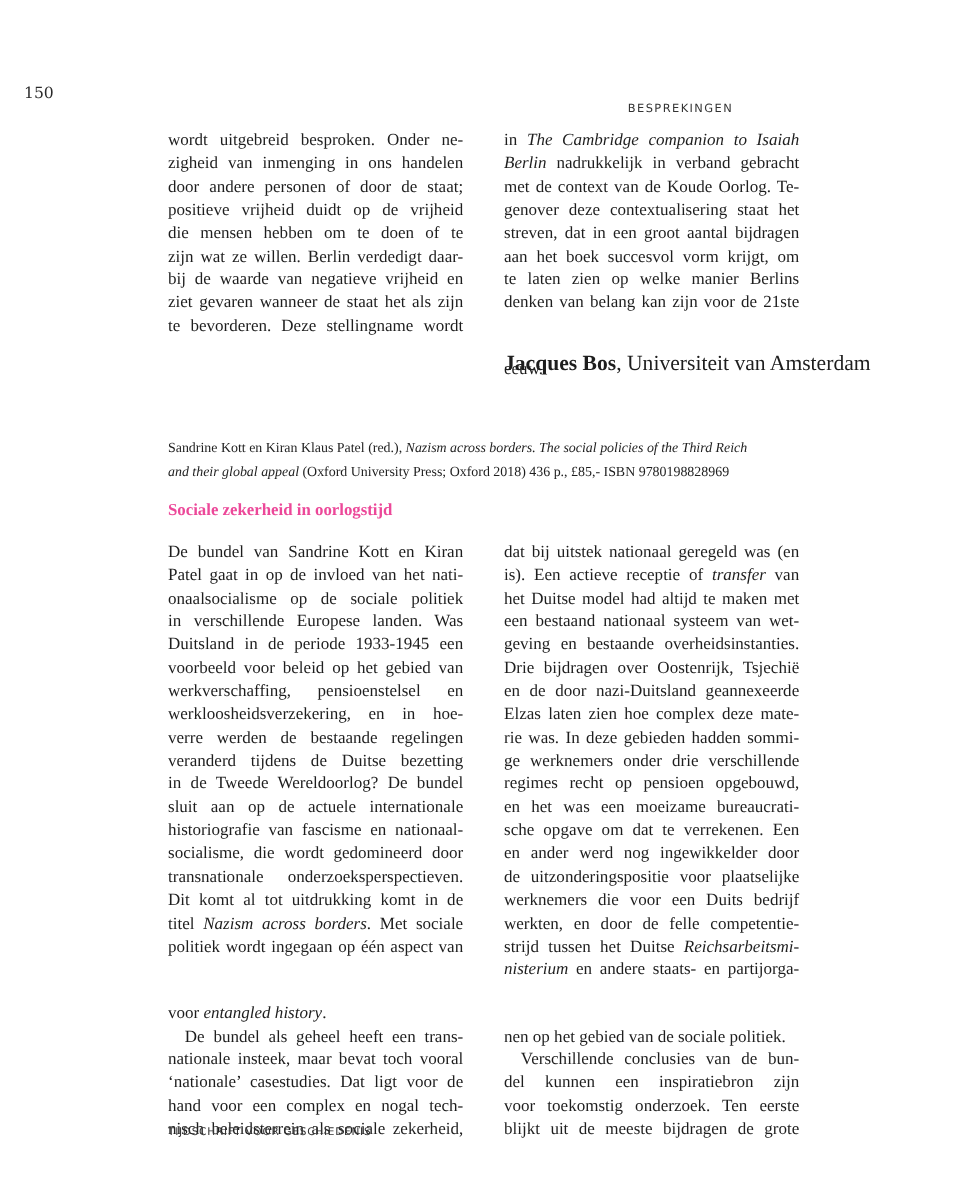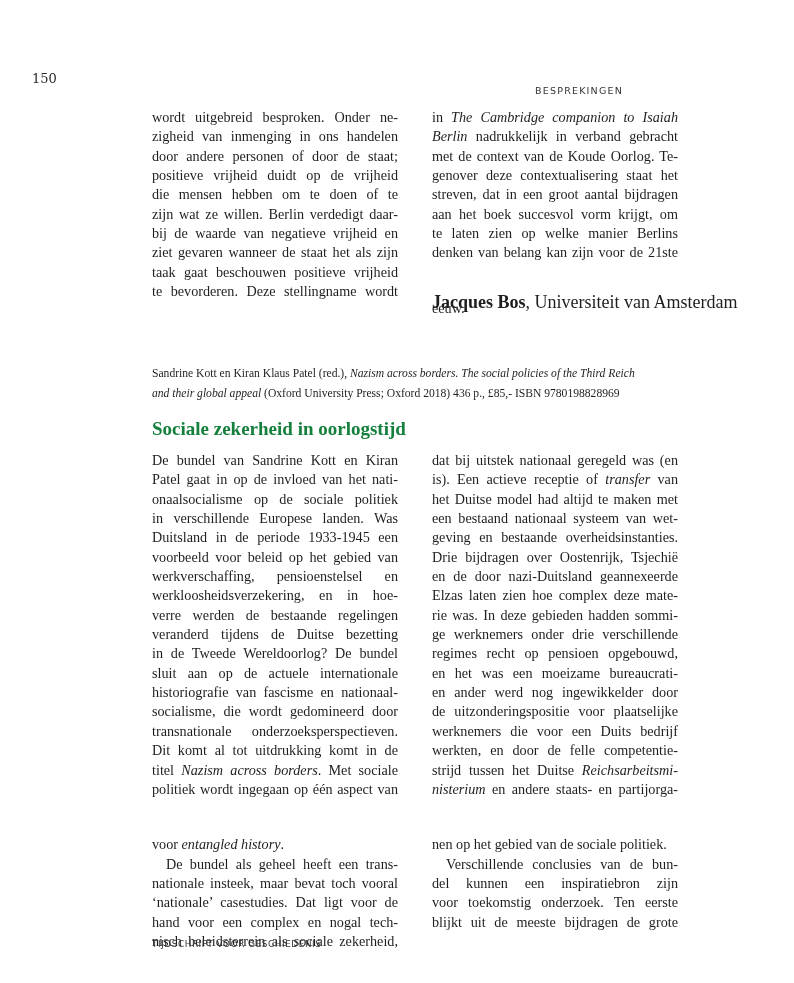"150" .page { left: 12px -> 0 }
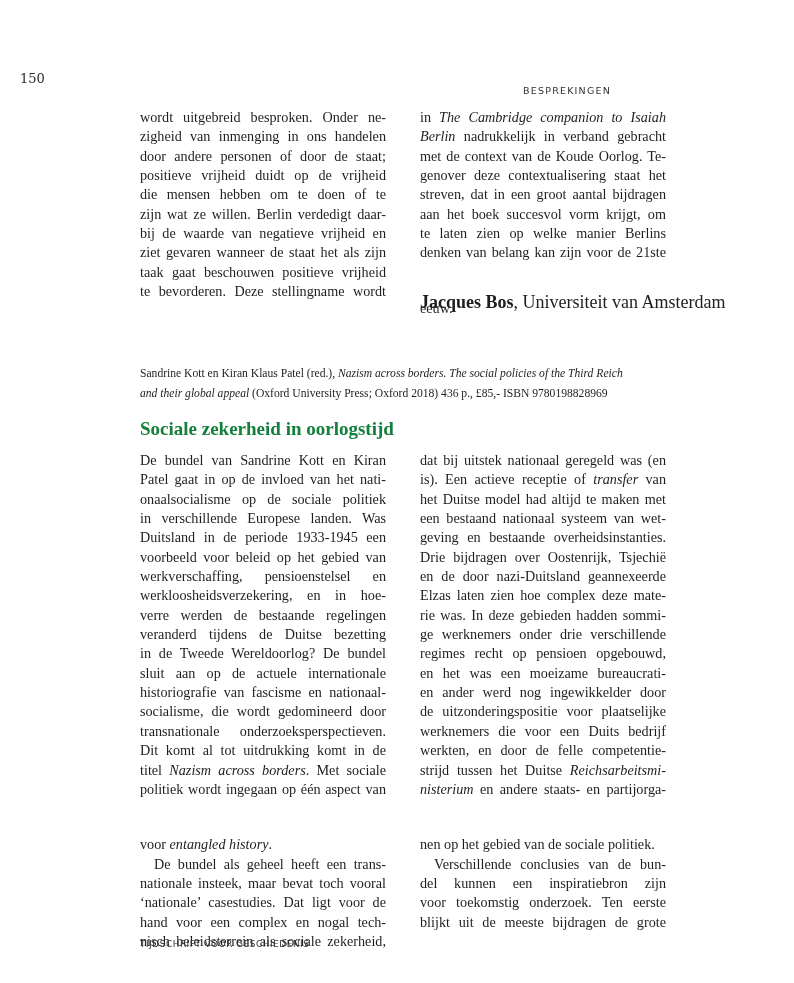"taak gaat beschouwen positieve vrijheid" span.line { html: <span>taak gaat beschouwen positieve vrijheid</span> -> none }
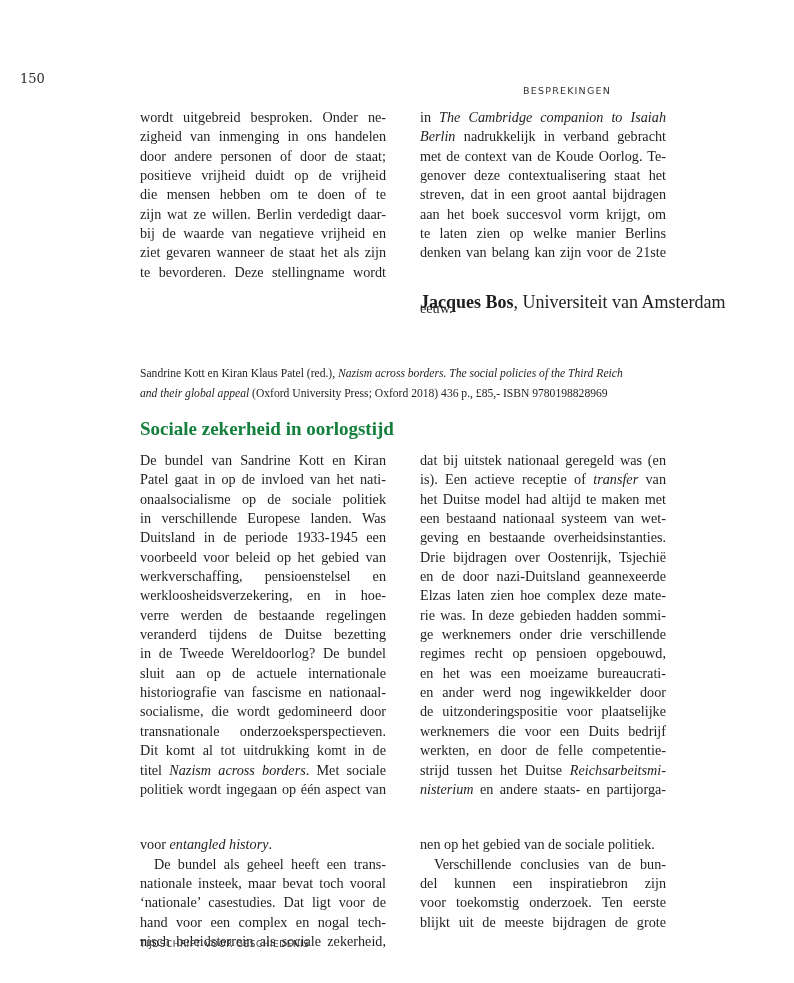"Sociale zekerheid in oorlogstijd" .section-title { color: #15803d -> #ec4899; font-size: 19px -> 14px }
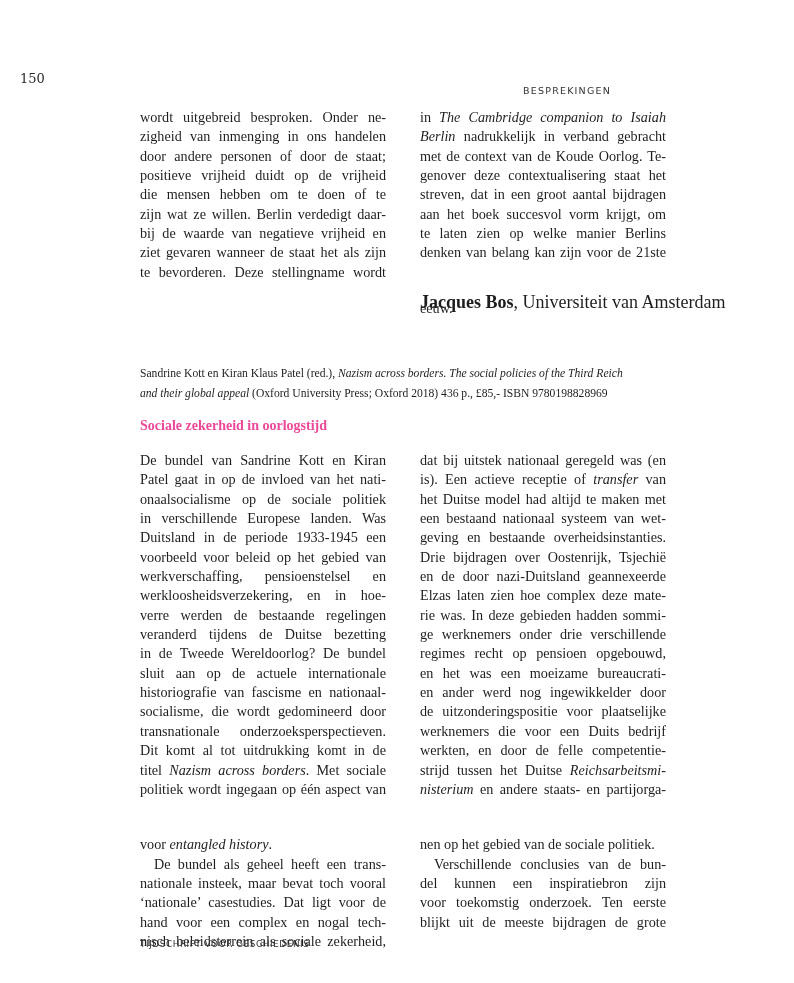"sche opgave om dat te" span.line { html: none -> <span>sche opgave om dat te verrekenen. Een</span> }
